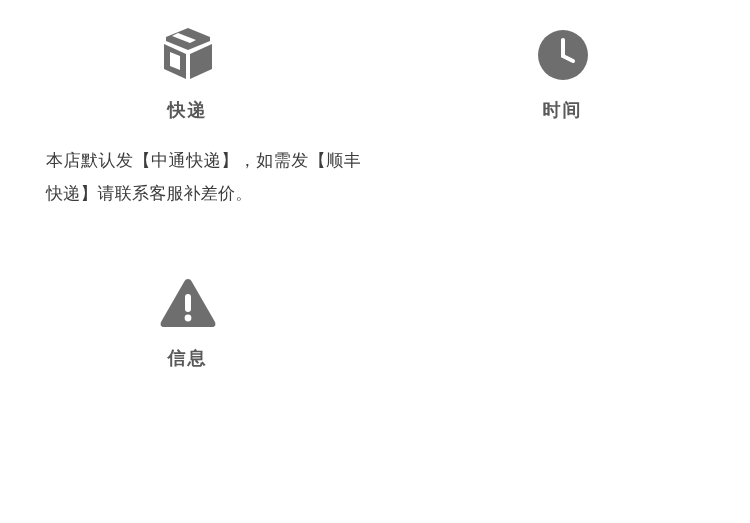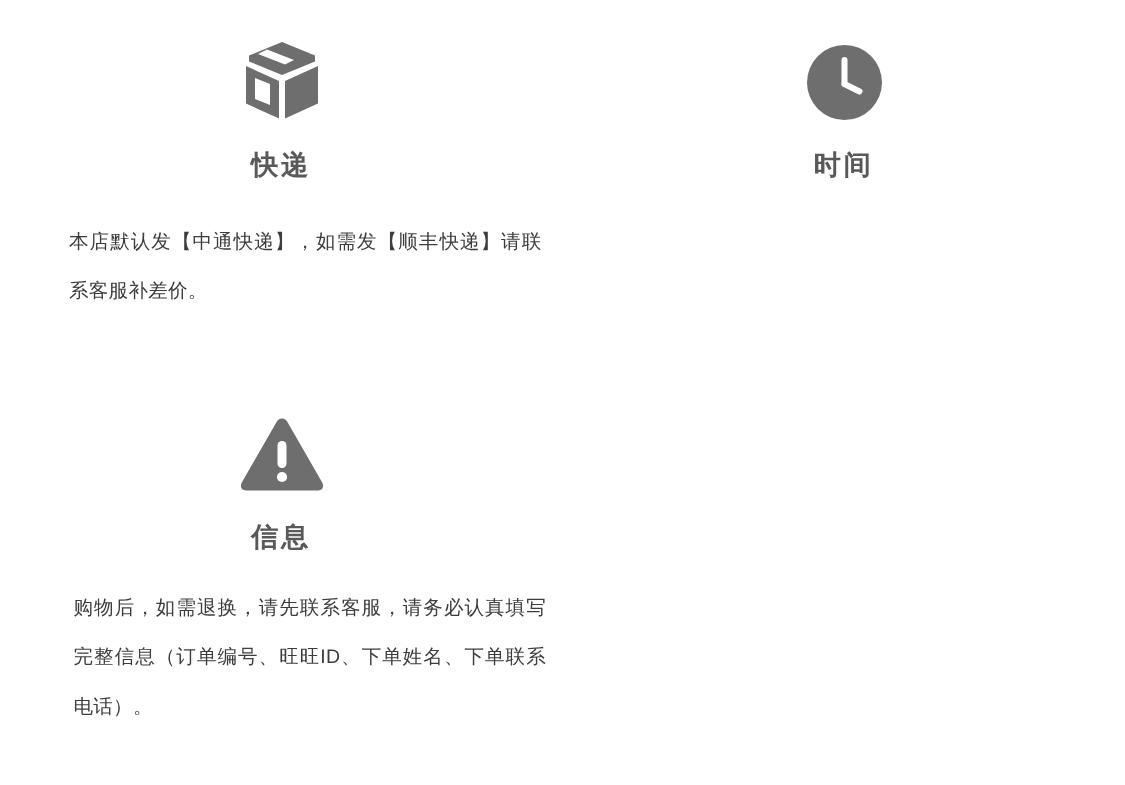"本店默认发【中通快递】，如需发【顺丰快递】请联系客服补差价。" .cell-body { font-size: 13px -> 17px }
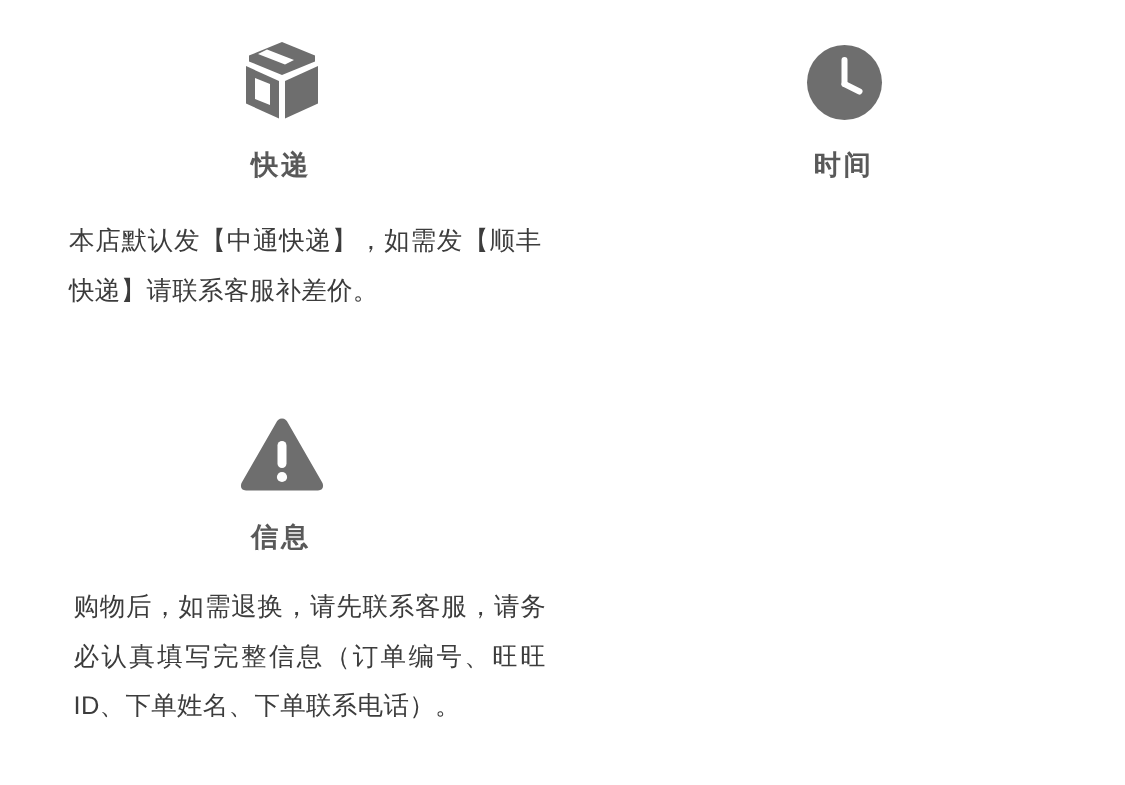"购物后，如需退换，请先联系客服，请务必认真填写完整信息（订单编号、旺旺ID、下单" div.cell-body { html: <div>购物后，如需退换，请先联系客服，请务必认真填写完整信息（订单编号、旺旺ID、下单姓名、下单联系电话）。</div> -> none }
